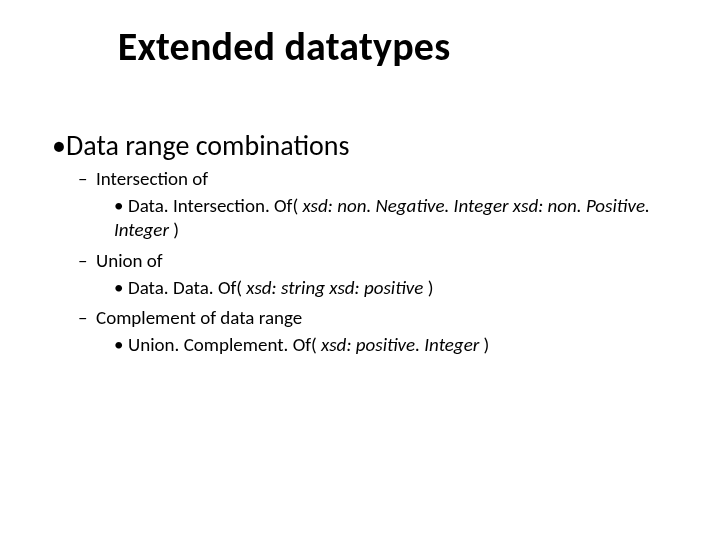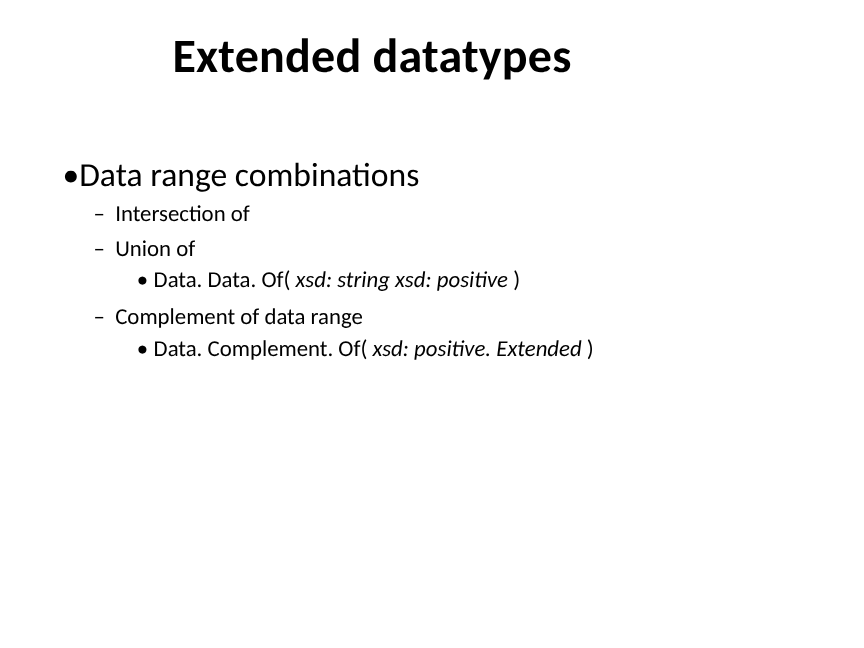"Extended datatypes" .title { margin-left: 26px -> none }
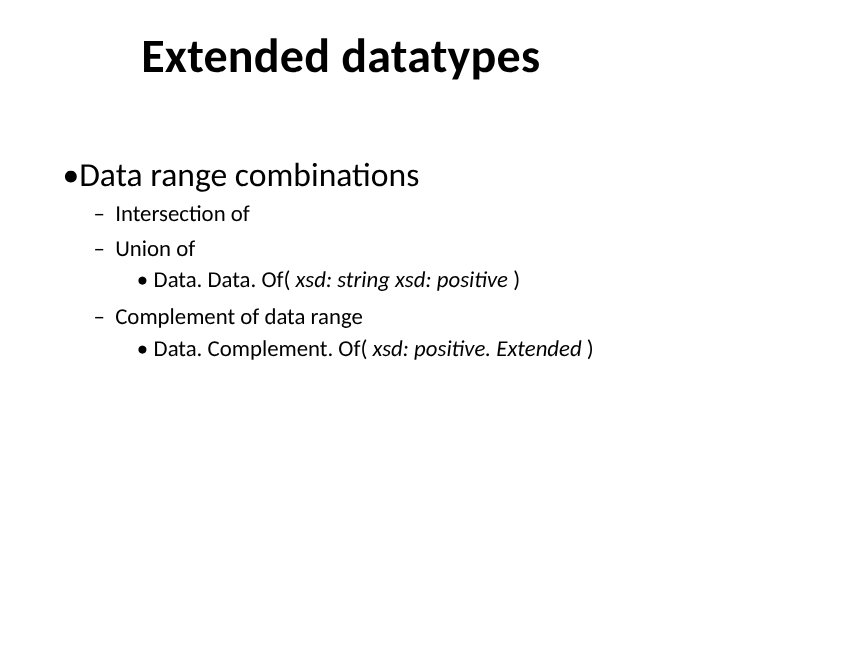"• Data. Intersection. Of( xsd:" div.lvl3 { html: none -> <div> <span>•</span><span>Data. Intersection. Of( </span><span>xsd: non. Negative. Integer xsd: non. Positive. Integer </span><span>)</span> </div> }
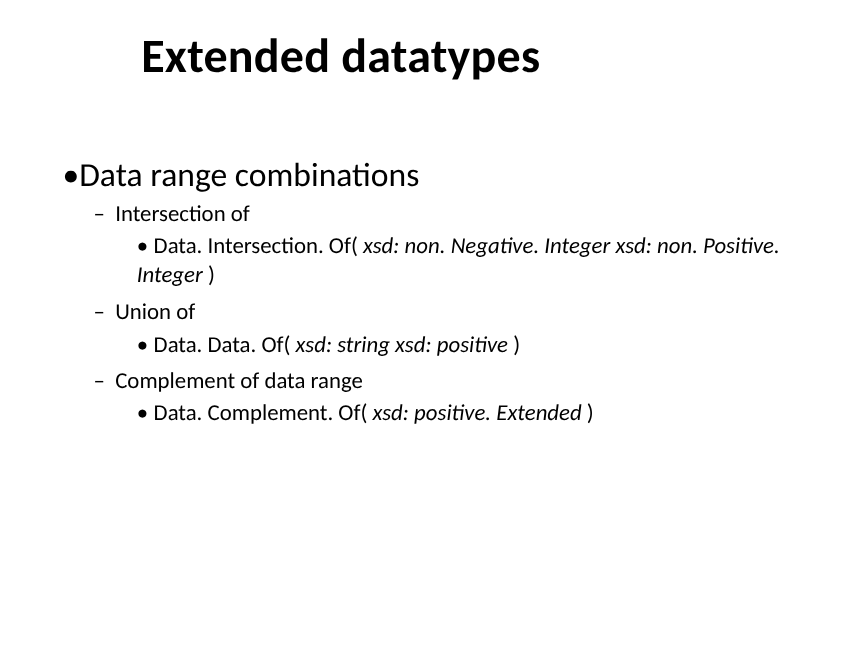"Data. Complement. Of(" span { text: Data -> Union }
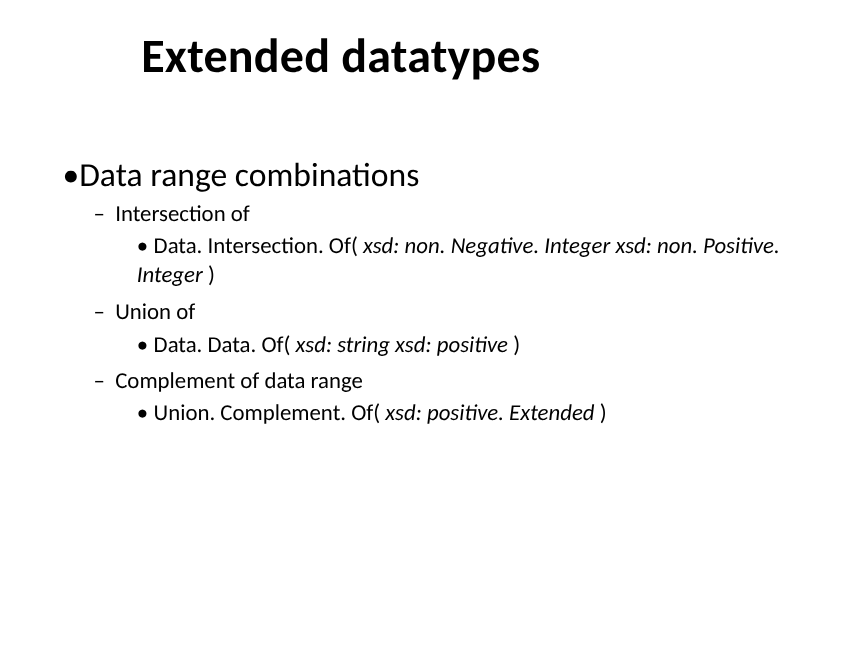"xsd: positive. Extended" span.ital { text: Extended -> Integer }
